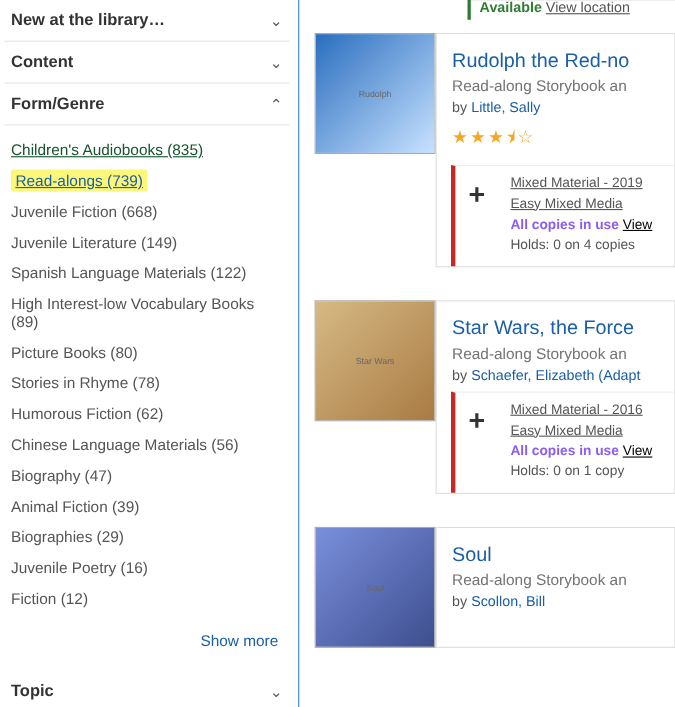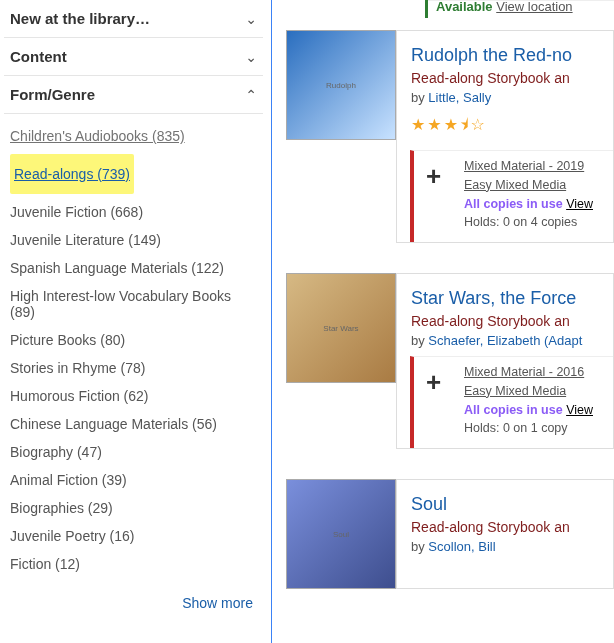"Read-along Storybook an" .subtitle { color: #7f1d1d -> #737373 }
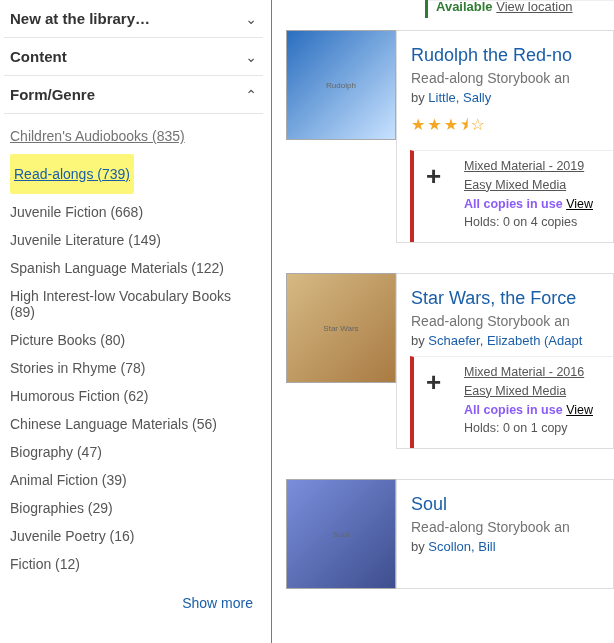"Children's Audiobooks (835)" .facet-link { color: #737373 -> #14532d }
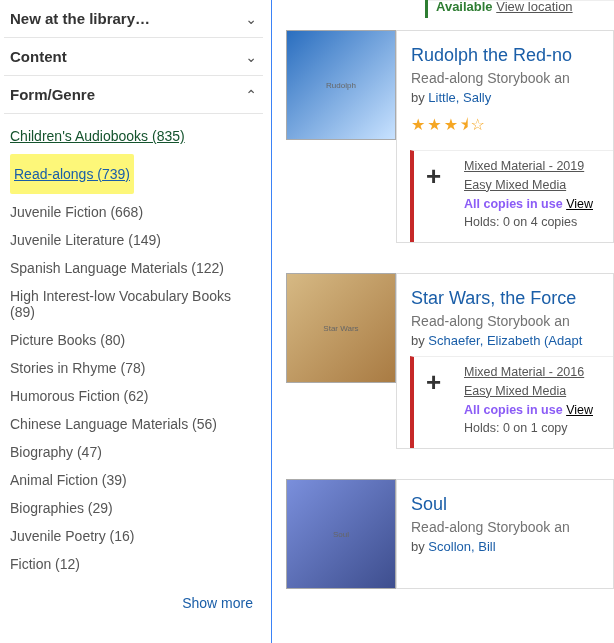"Read-alongs (739)" .facet-link.hl { padding: 12px 4px -> 2px 4px }
